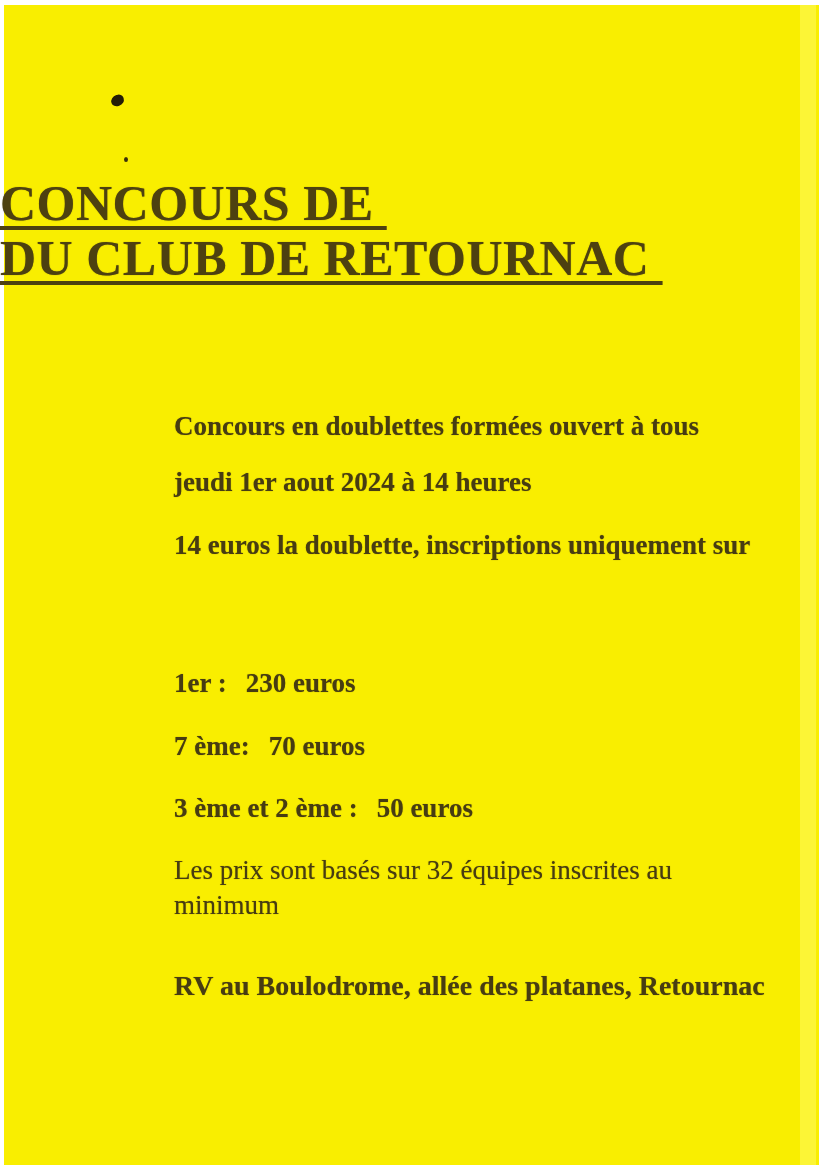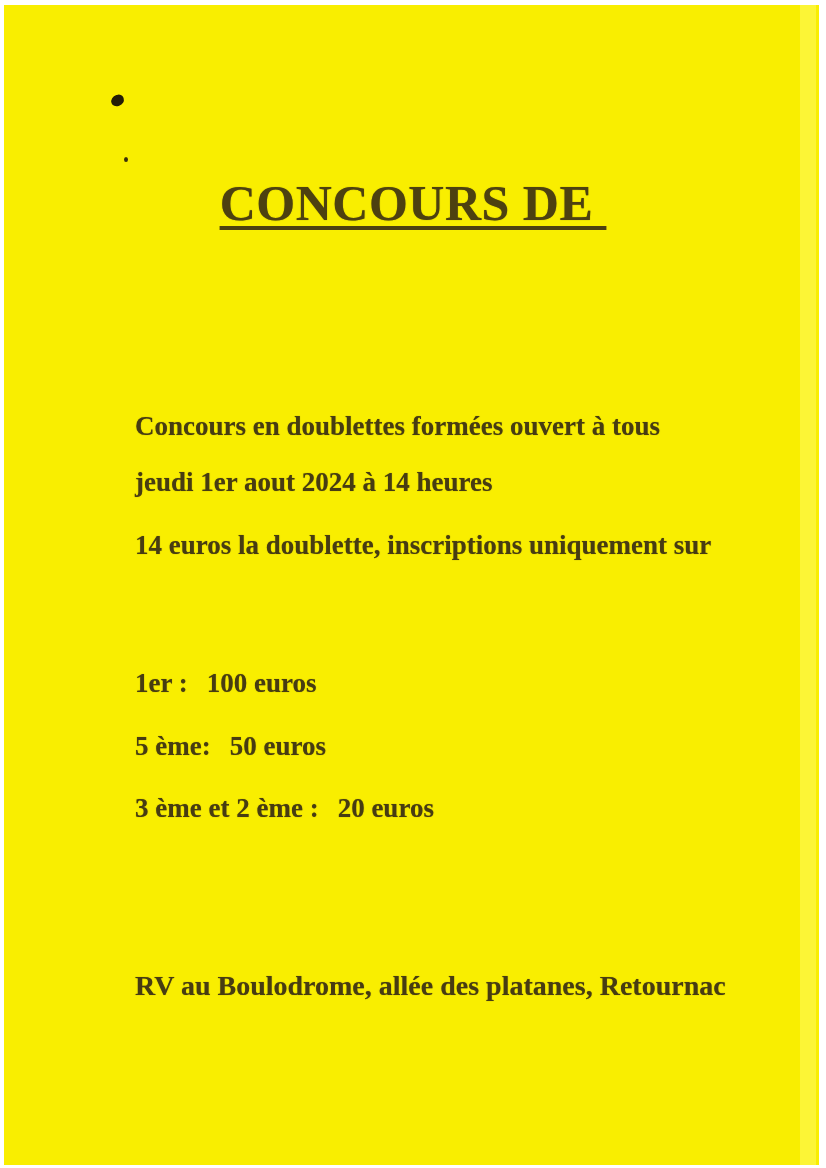"CONCOURS DE" .title-block { text-align: center -> left }
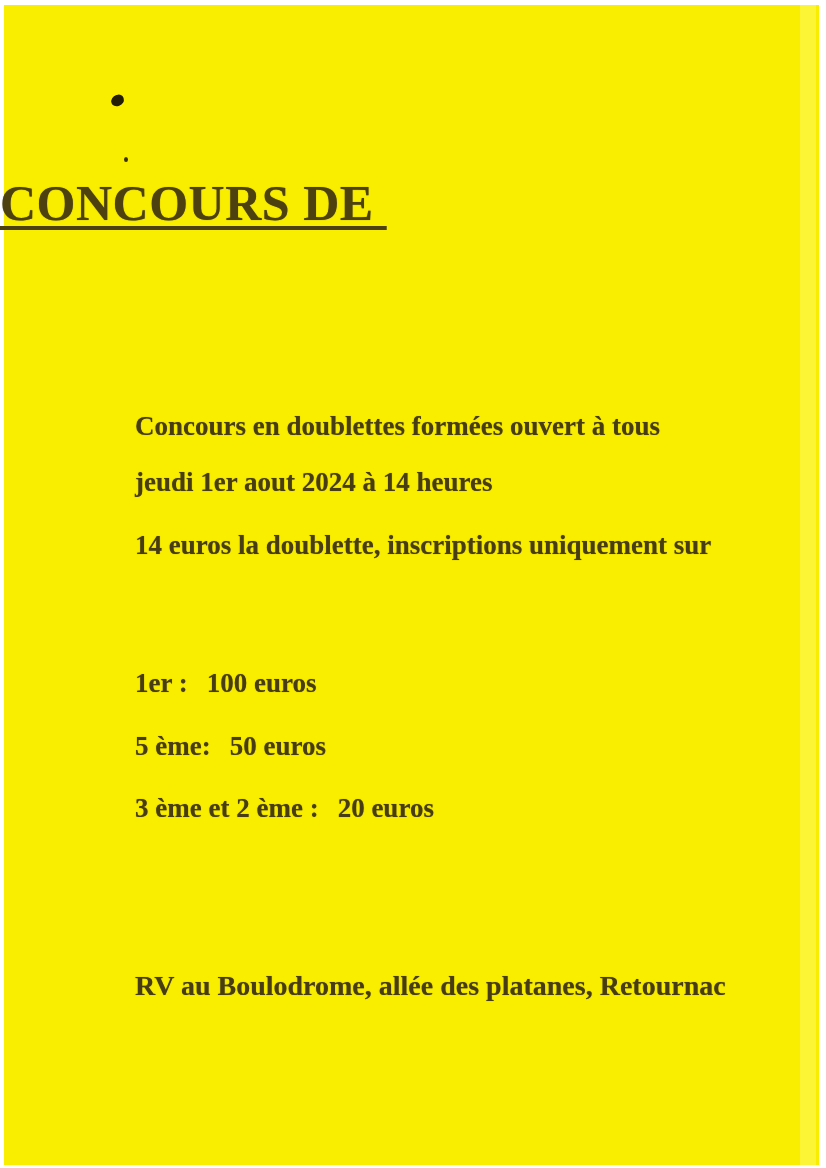"DU CLUB DE RETOURNAC" div { html: none -> <div><span>DU CLUB DE RETOURNAC&nbsp;</span></div> }
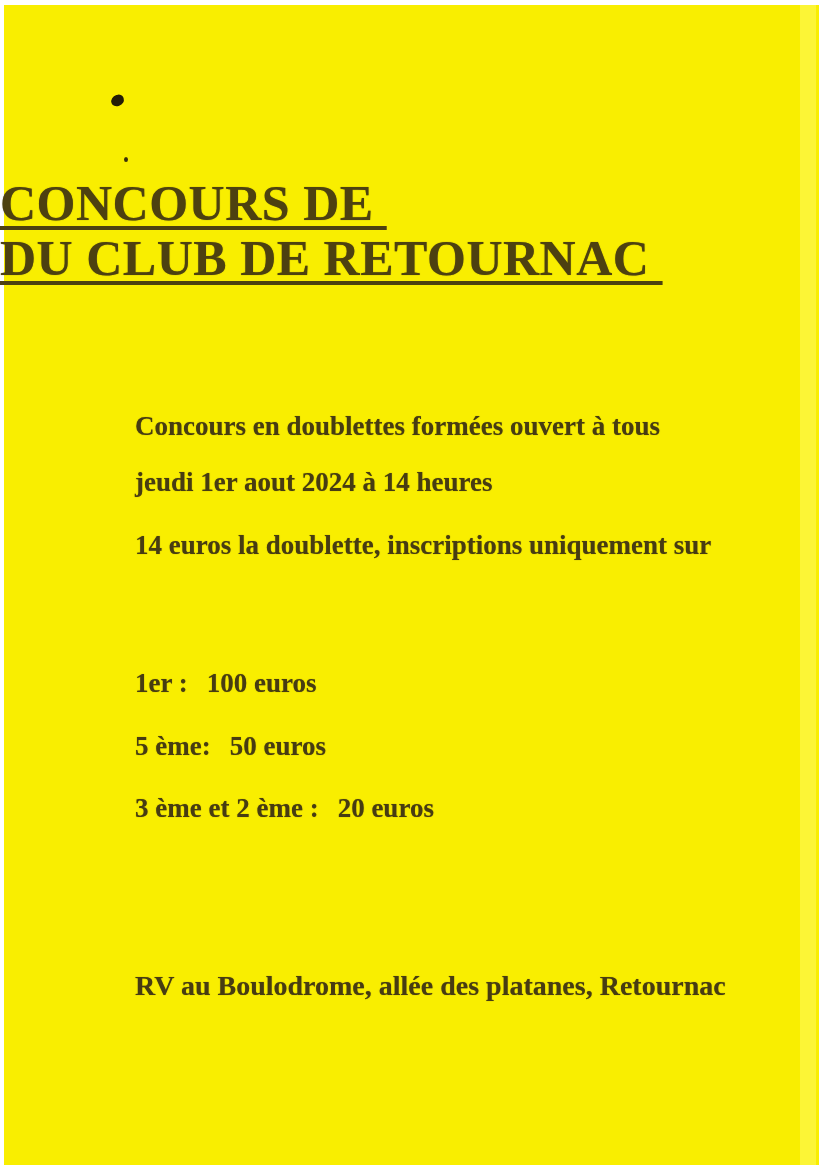"Concours en doublettes formées ouvert" .body-text { margin-left: none -> 39px }
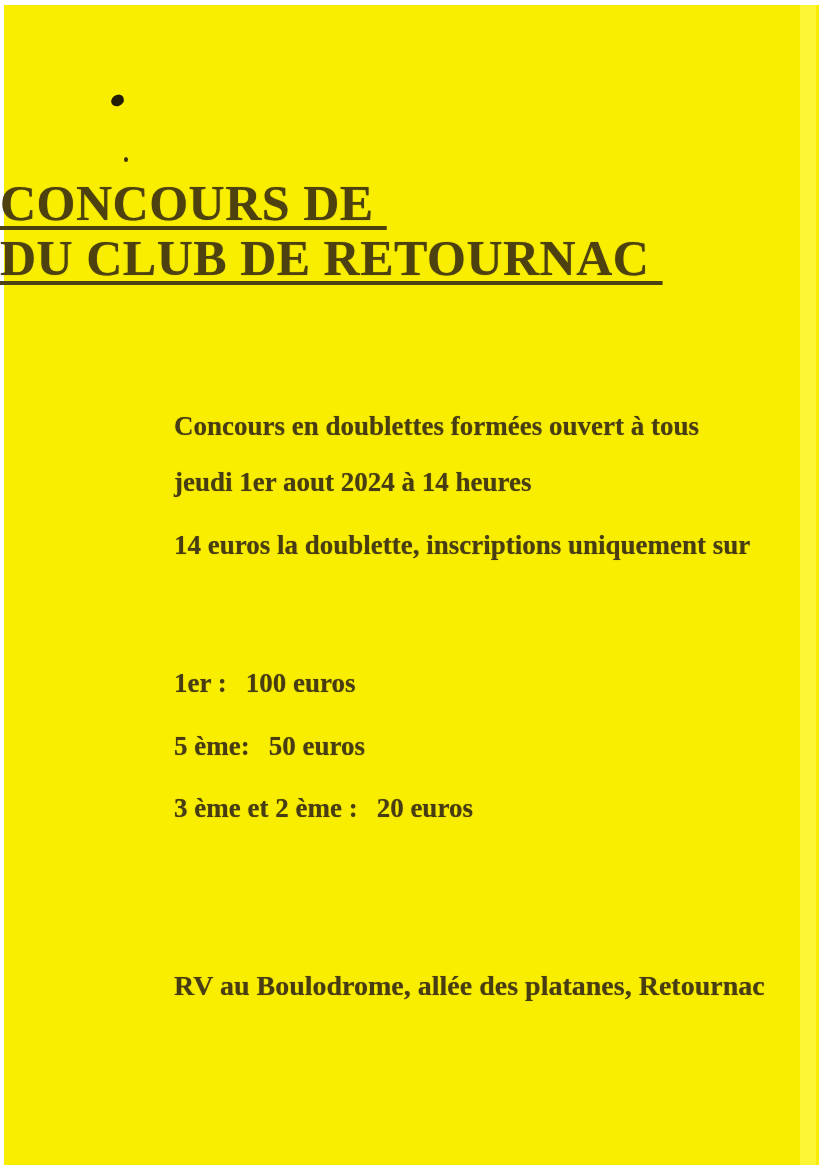"100 euros" span.prize-amount { text: 100 -> 230 }
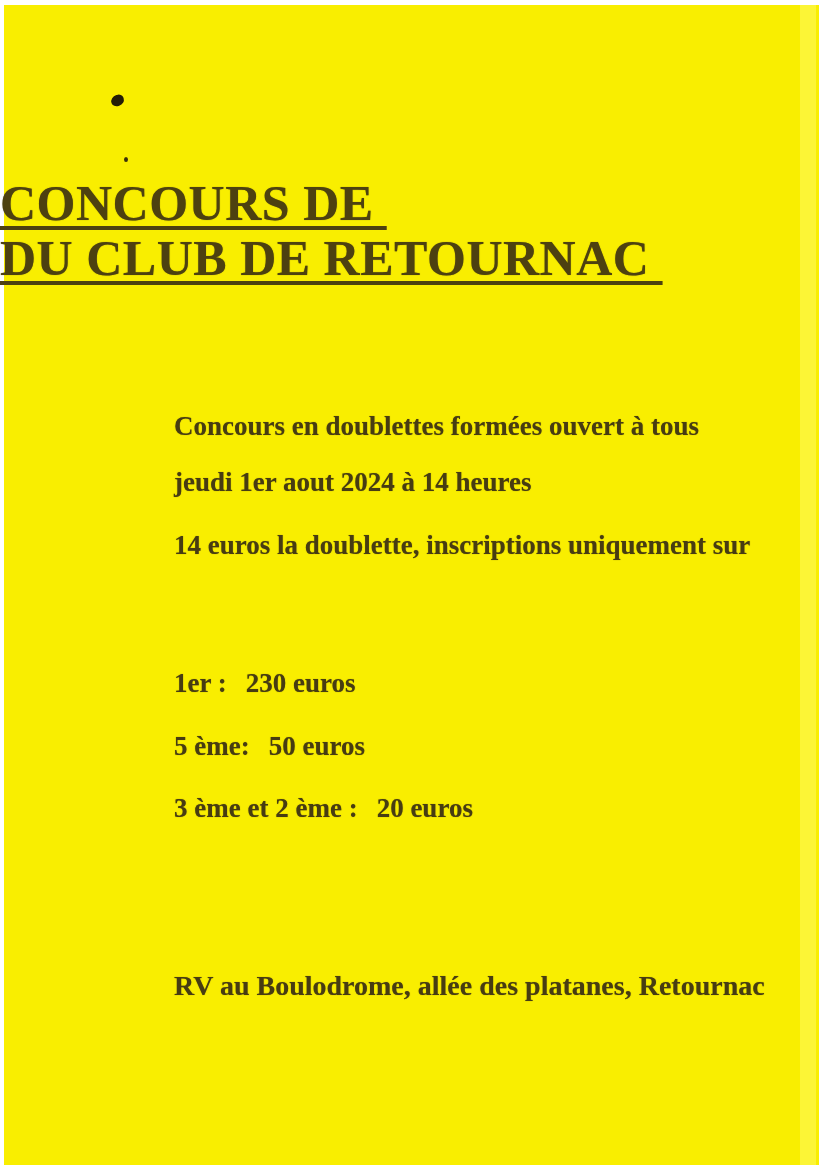"5 ème:" span { text: 5 -> 7 }
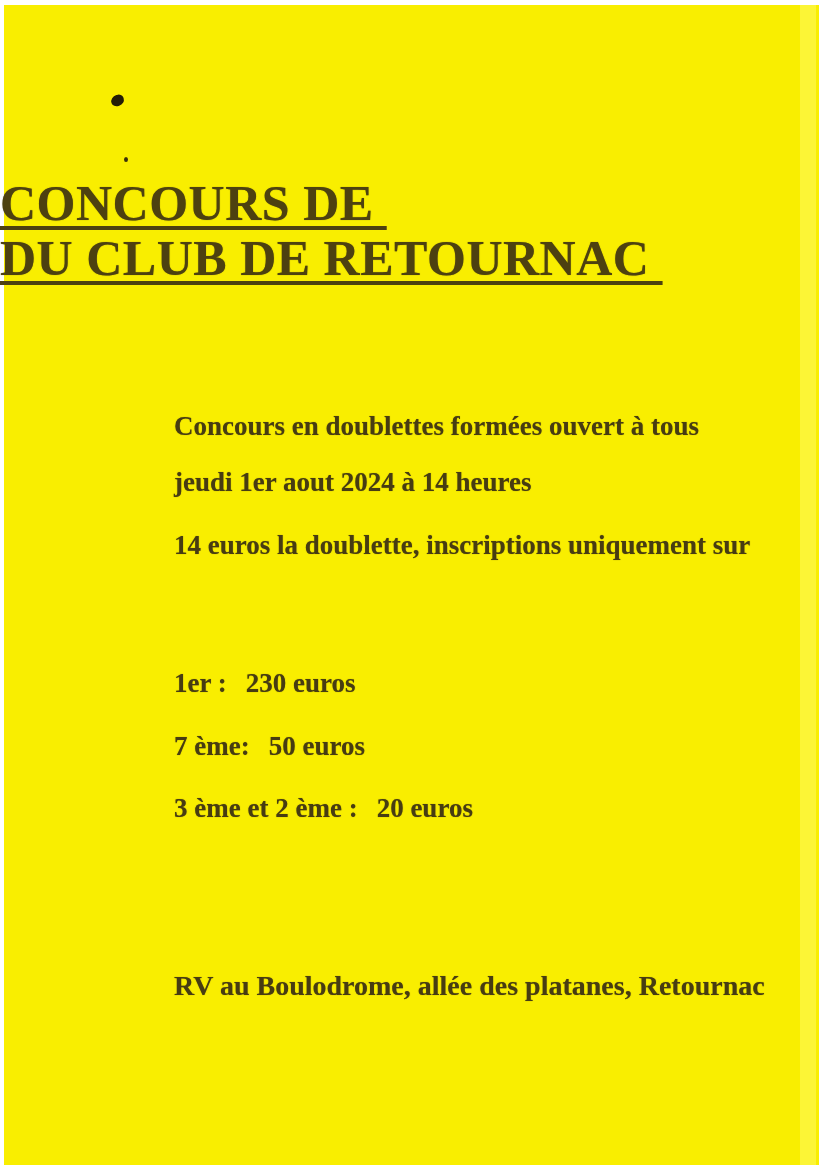"50 euros" span.prize-amount { text: 50 -> 70 }
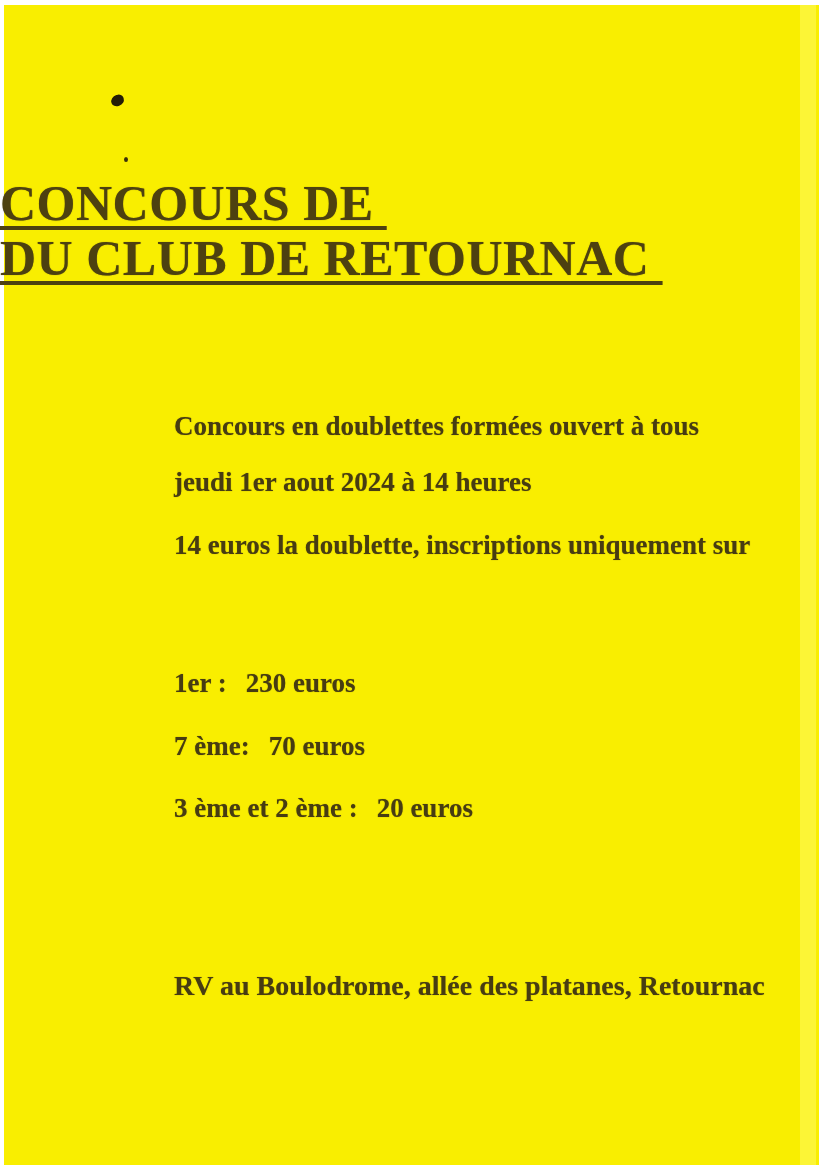"20 euros" span.prize-amount { text: 20 -> 50 }
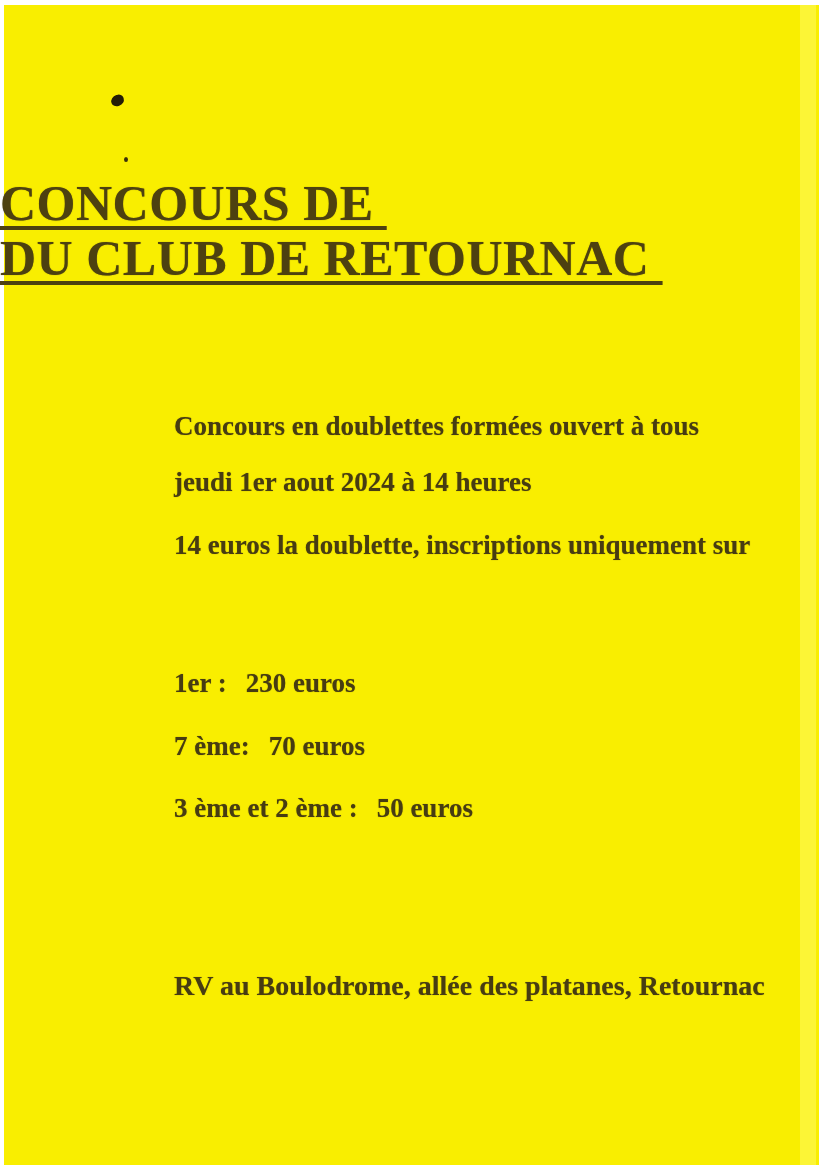"Les prix sont basés sur" div.body-text { html: none -> <div> <div>Les prix sont basés sur 32 équipes inscrites au</div> <div>minimum</div> </div> }
